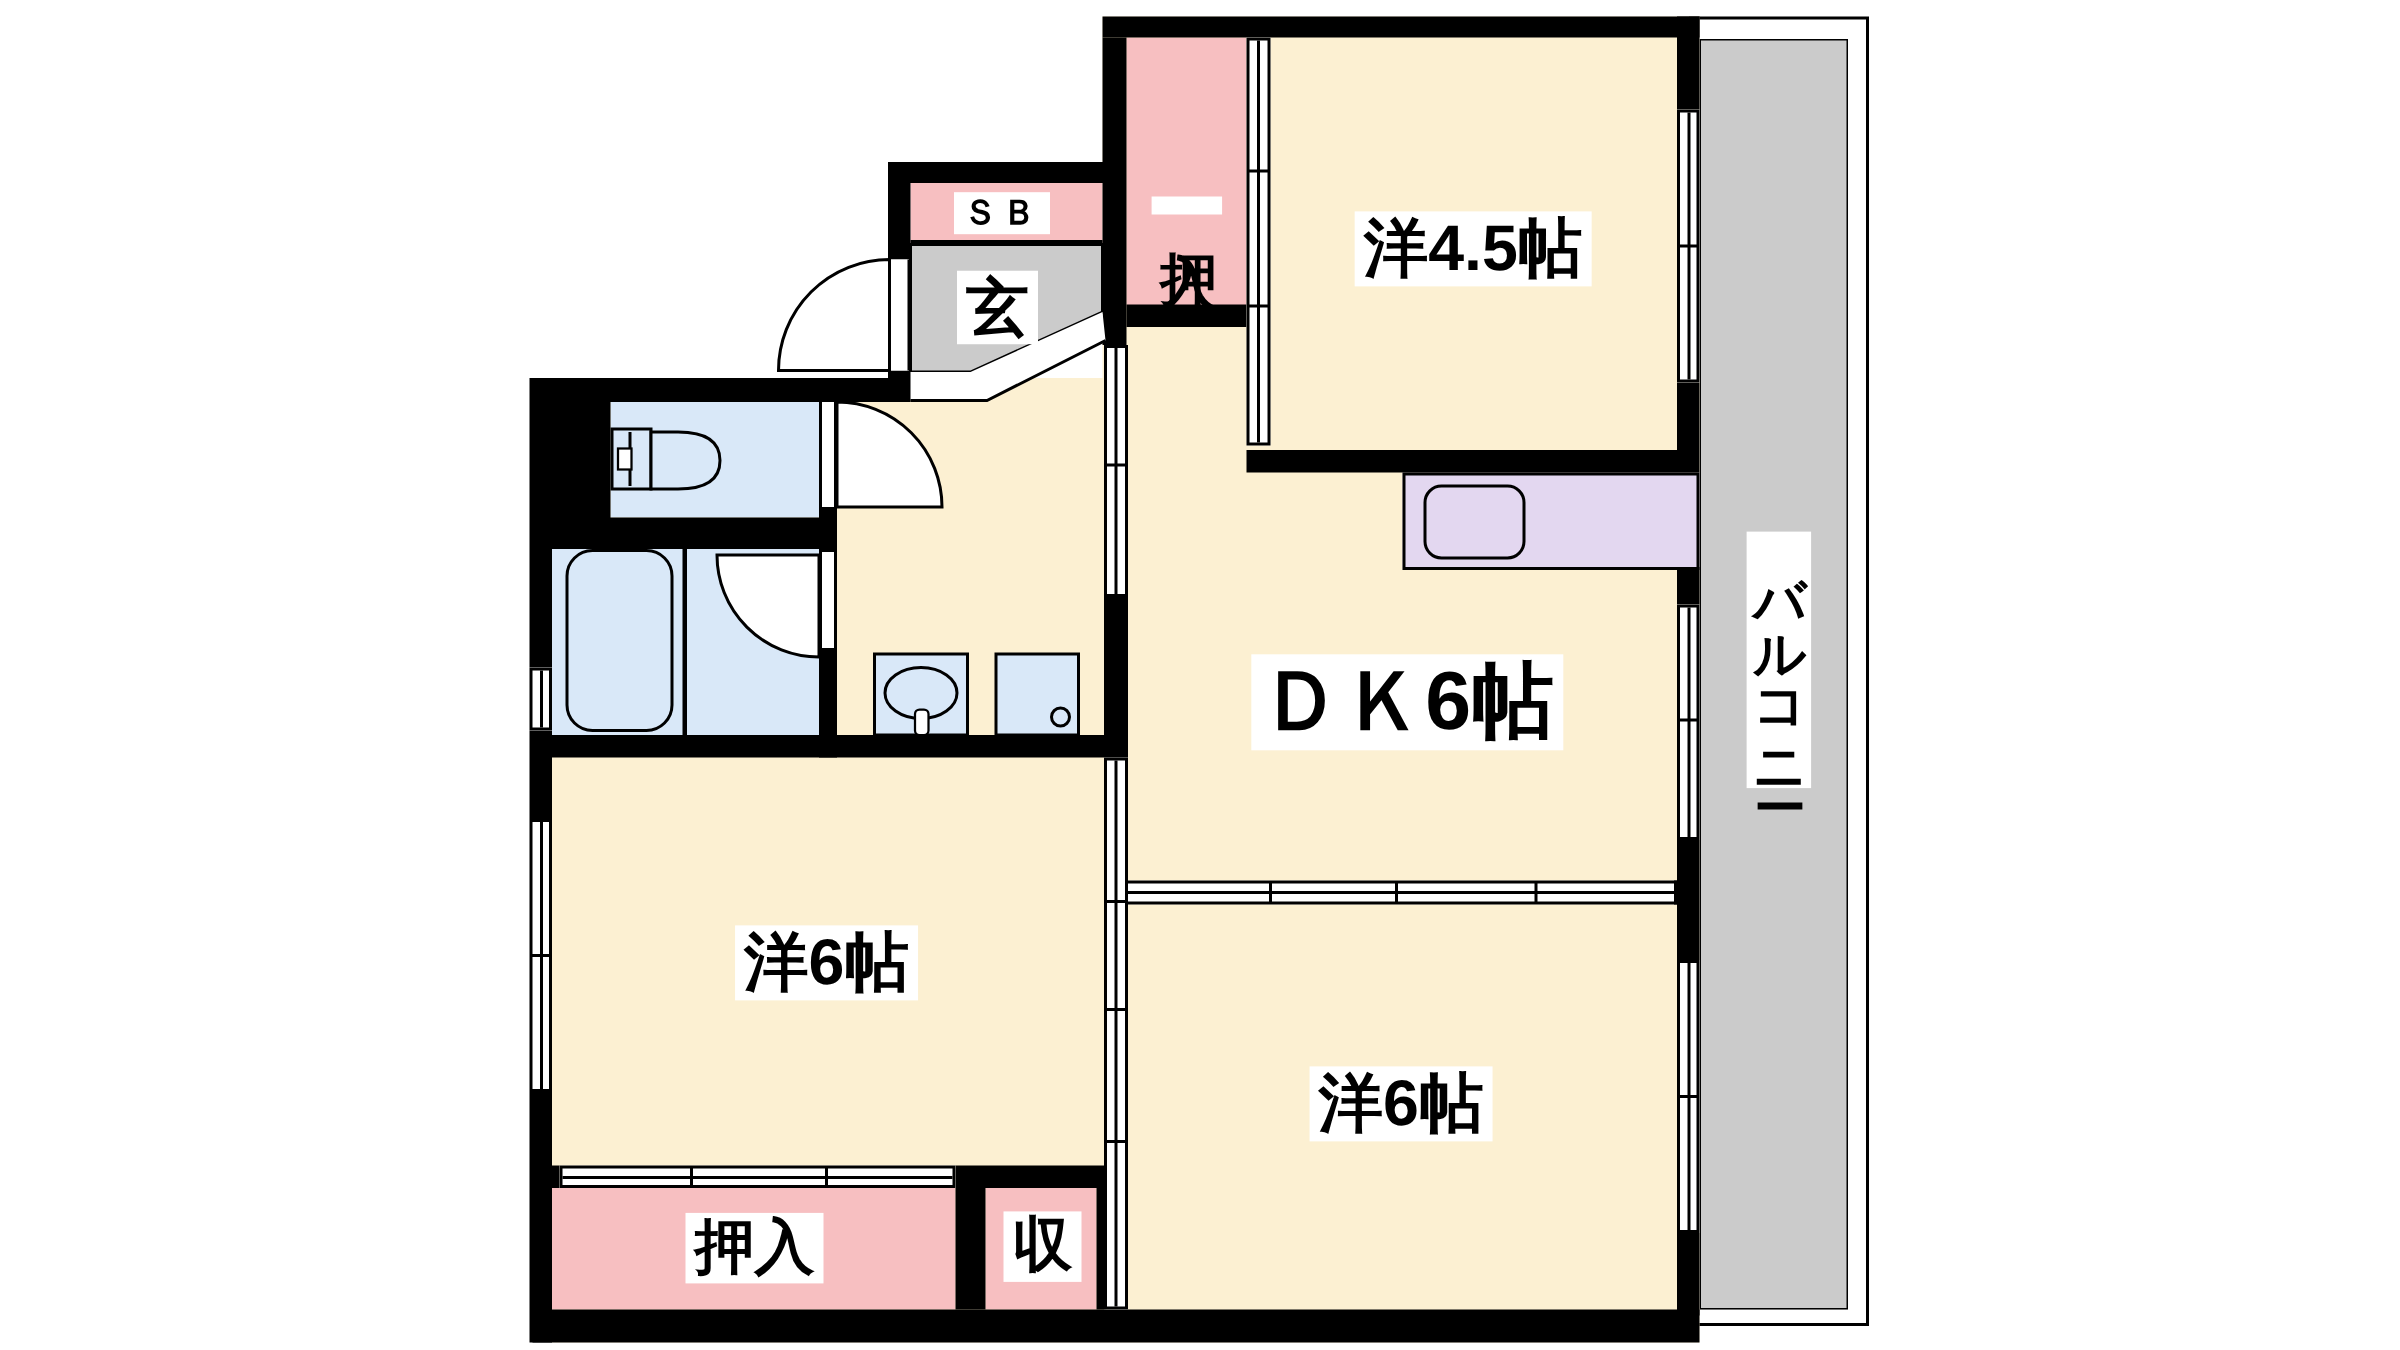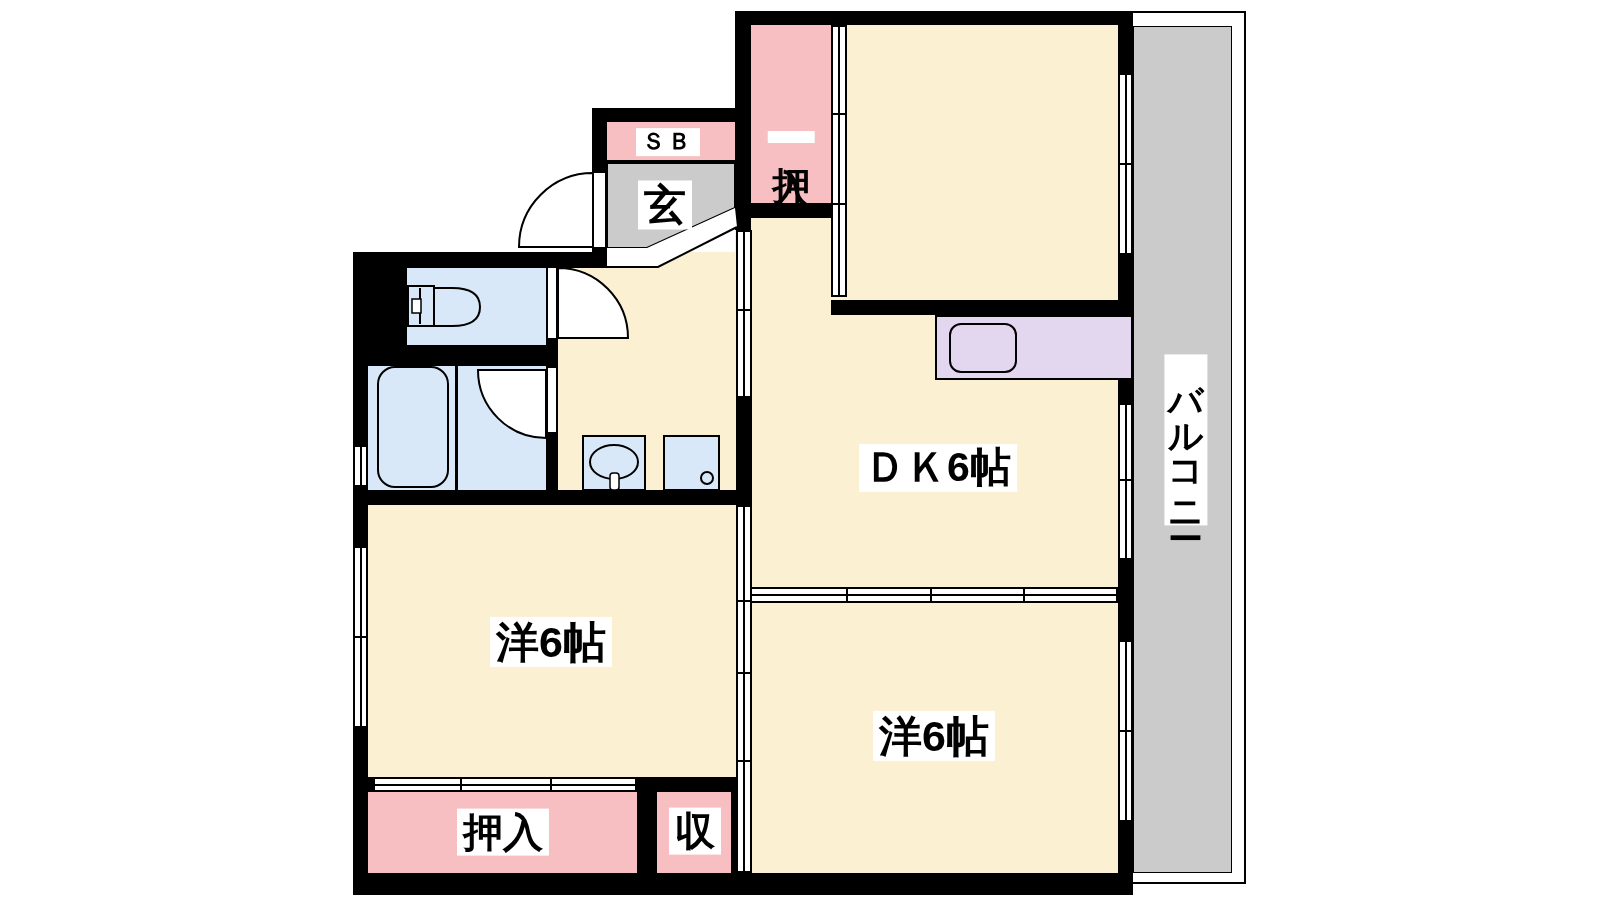"洋4.5帖" div.lbl { html: none -> <div>洋4.5帖</div> }
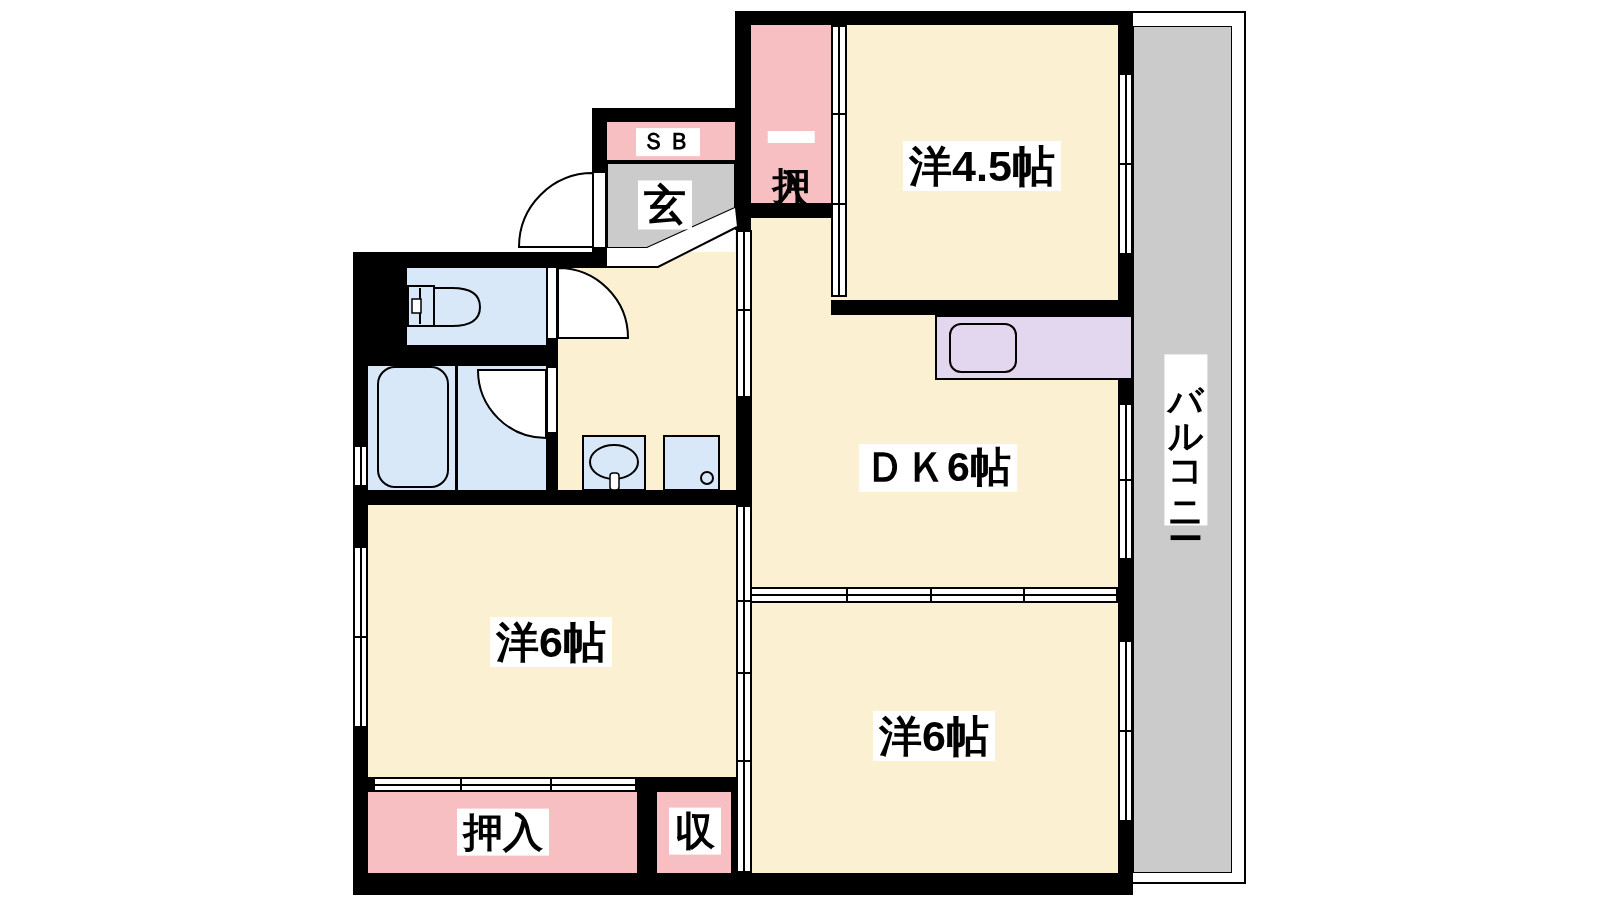"ＤＫ6帖" div.lbl { font-size: 41px -> 55px }
